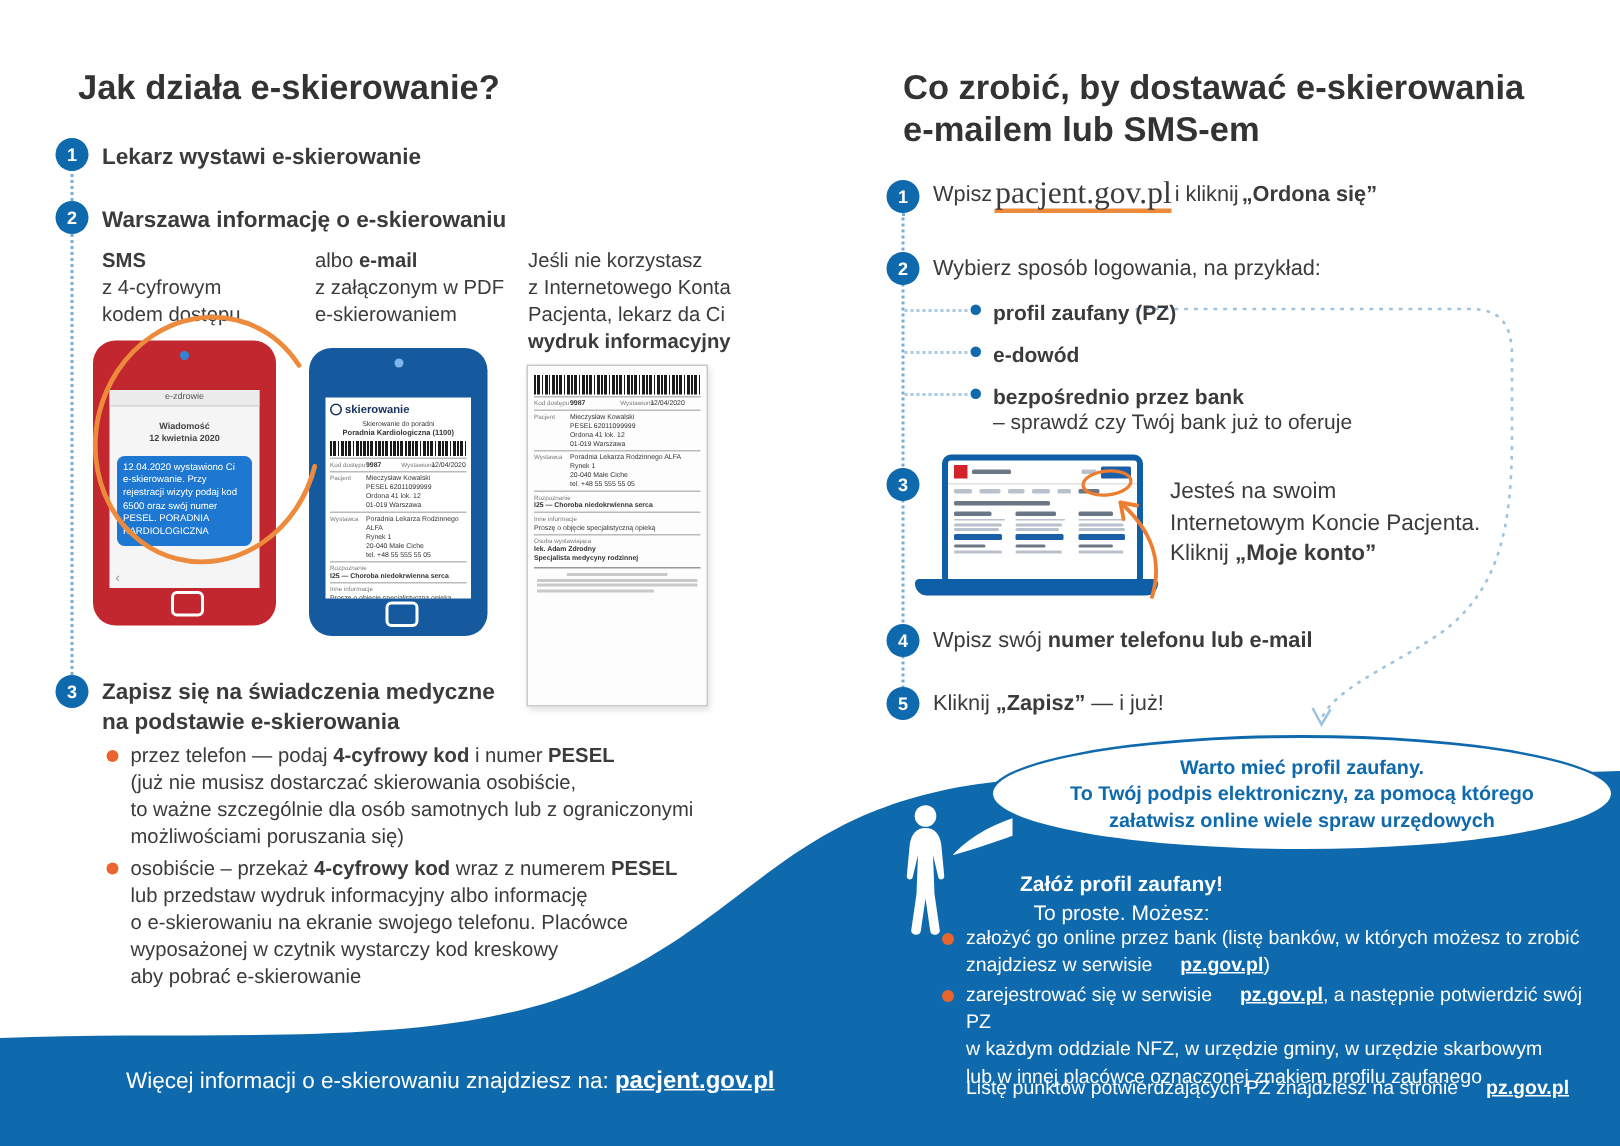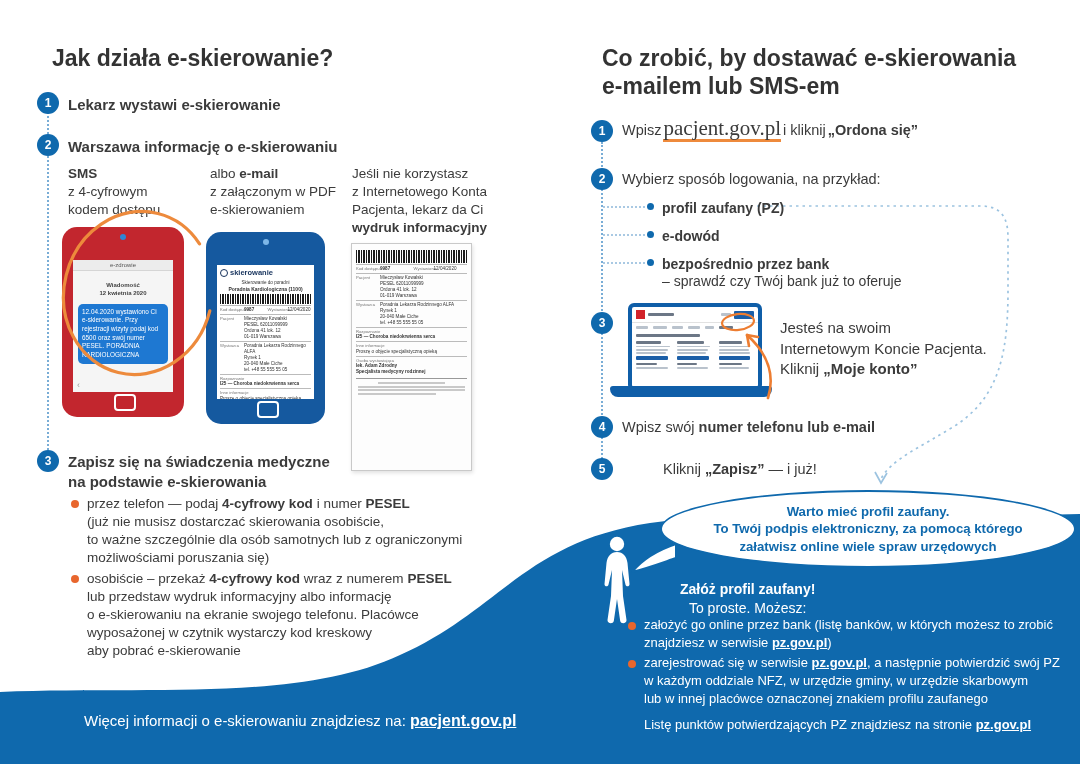"Kliknij „Zapisz” — i już!" div.abs { margin-left: 41px -> none }
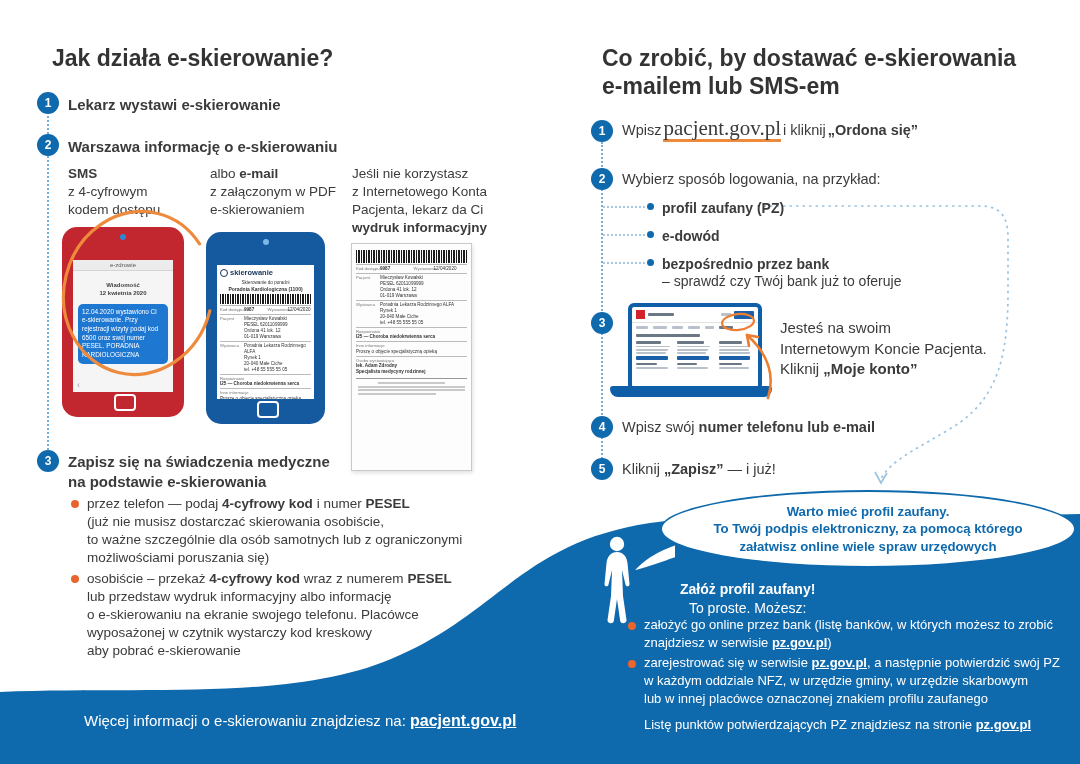"pz.gov.pl" .wztext .u { margin-left: none -> 15px }
